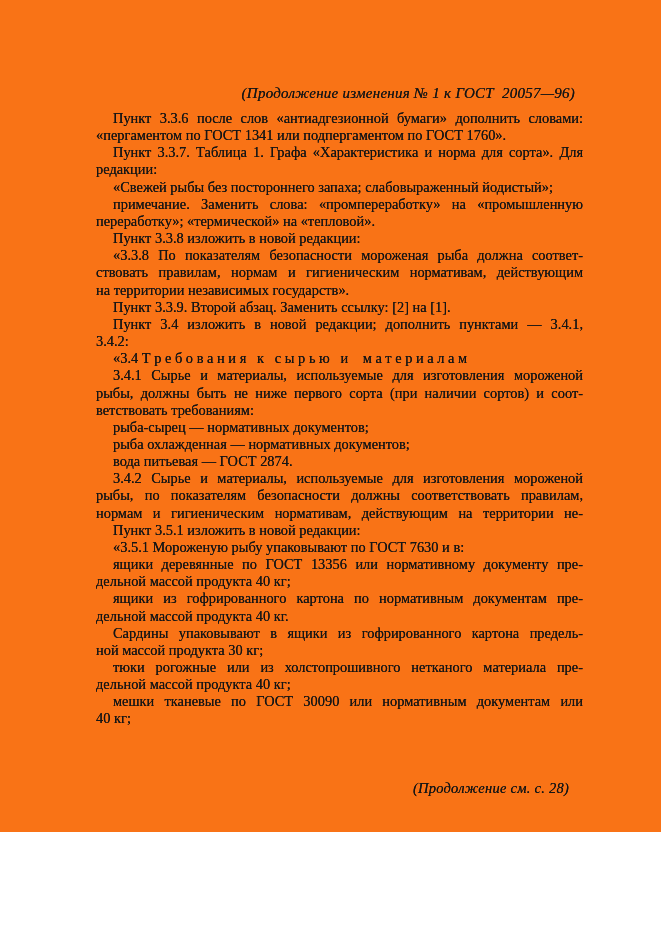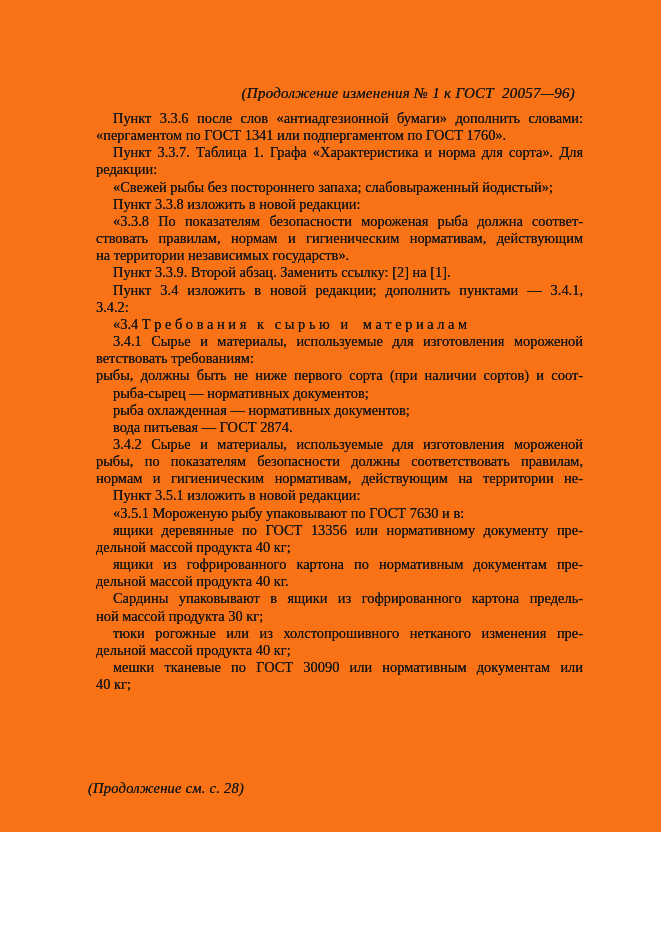"примечание. Заменить слова:" div.paragraph { html: none -> <div> <div>примечание. Заменить слова: «промпереработку» на «промышленную</div> <div>переработку»; «термической» на «тепловой».</div> </div> }
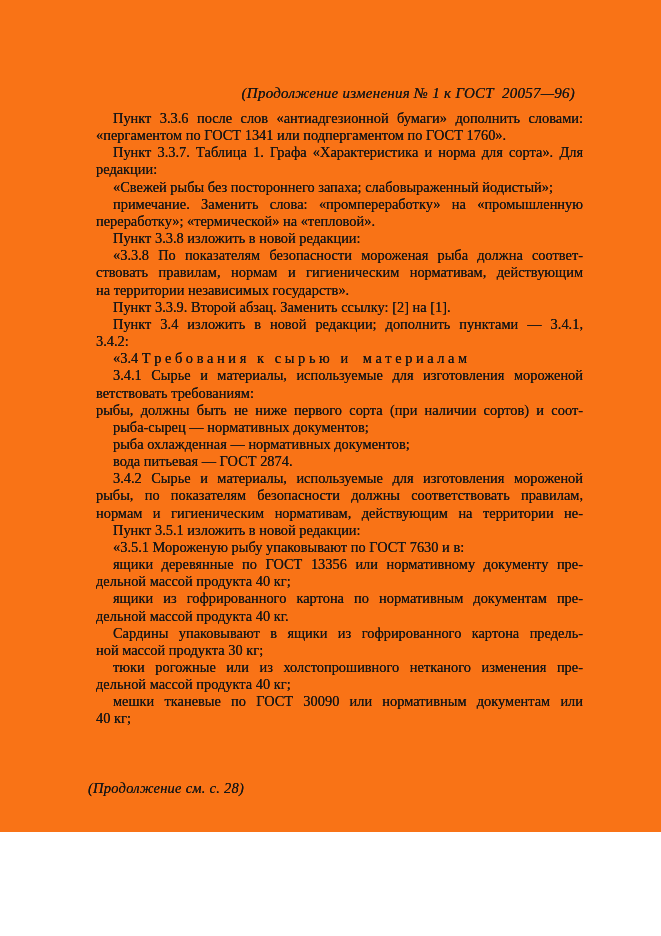"ветствовать требованиям:" div.line { order: before "рыбы, должны быть не ниже" -> after "рыбы, должны быть не ниже" }
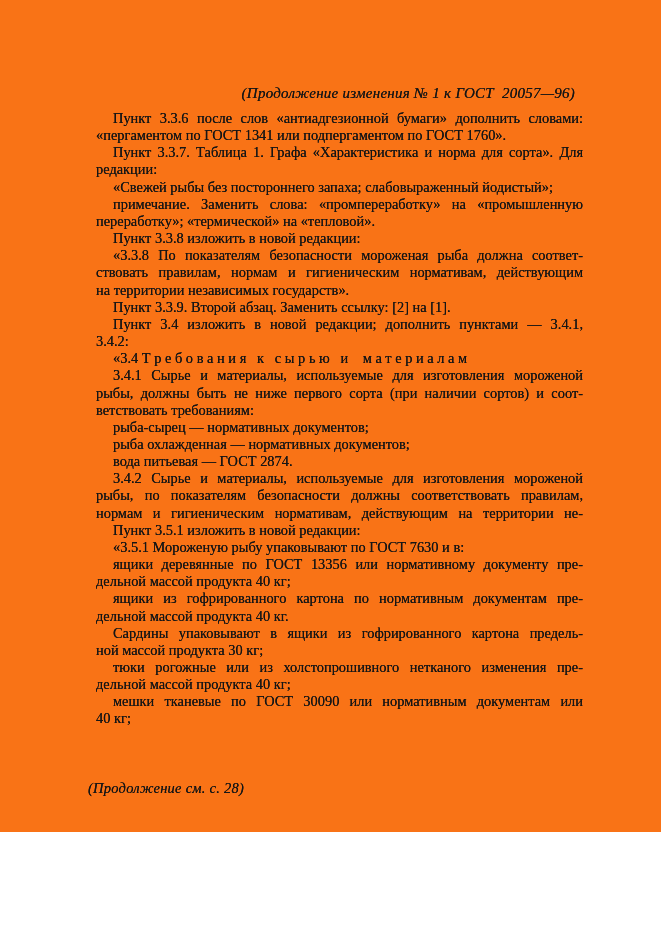"тюки рогожные или из холстопрошивного" div.line { text: изменения -> материала }
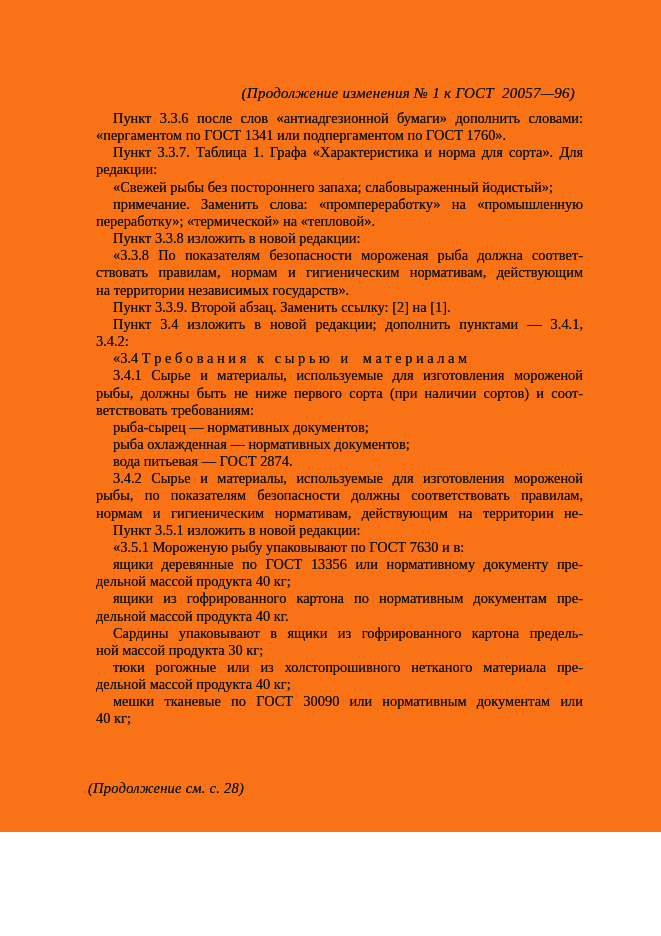"(Продолжение см. с. 28)" .footer-note { text-align: left -> right }
